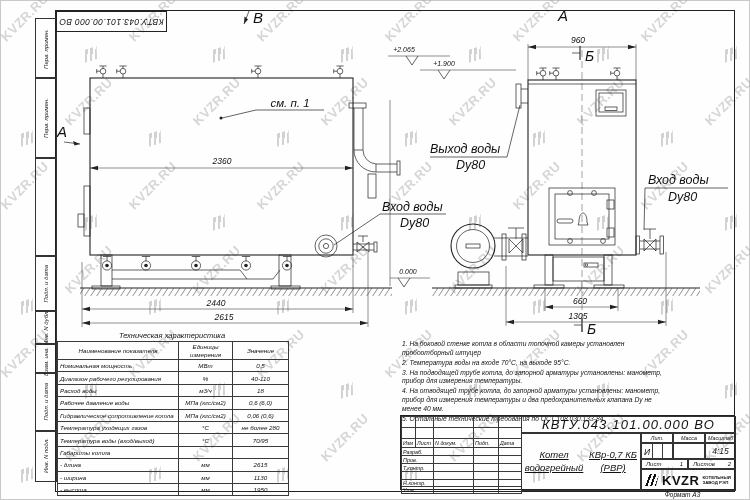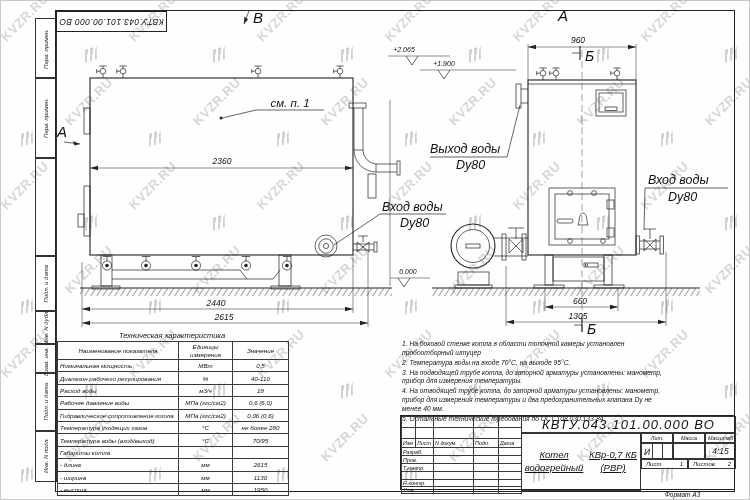"KVZR" div.abs { html: none -> <div> <span></span> <span>KVZR</span> <span>КОТЕЛЬНЫЙ ЗАВОД РЭП</span> </div> }
